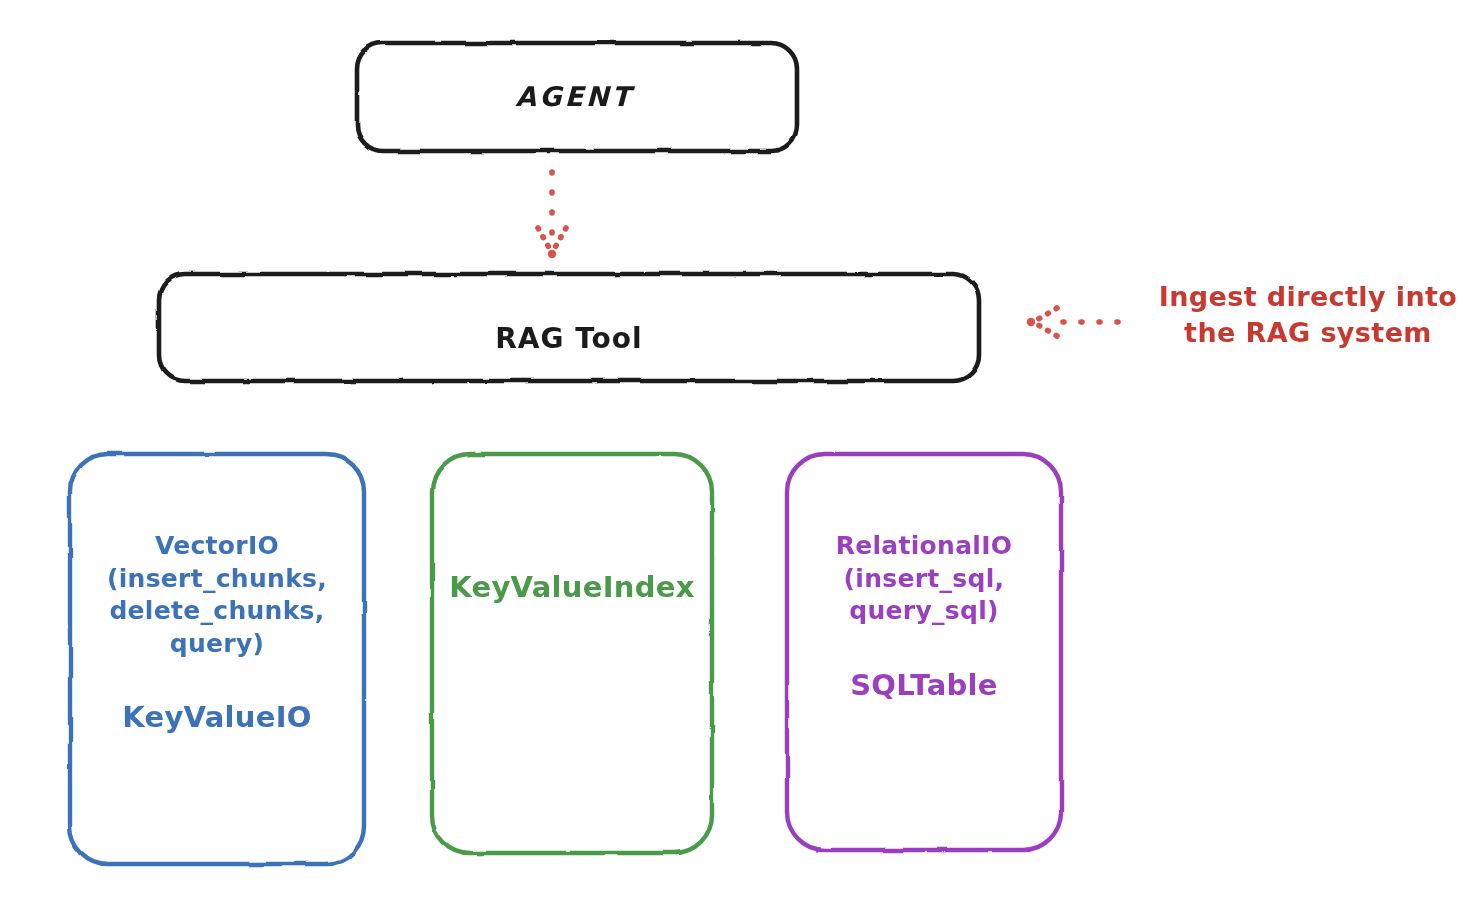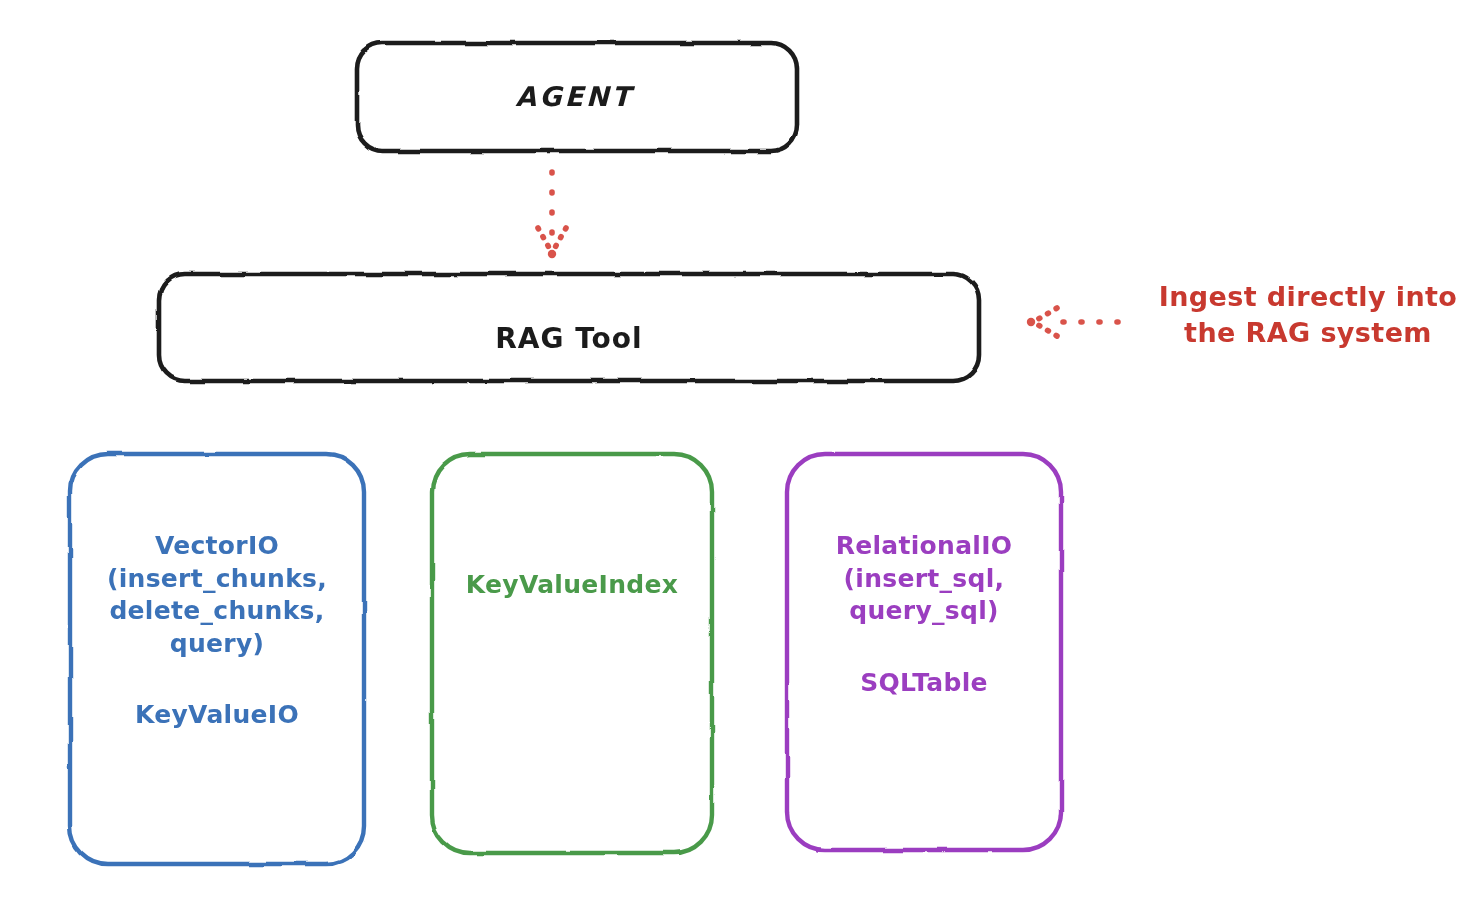"KeyValueIndex" .leaf-index { font-size: 25px -> 29px }
